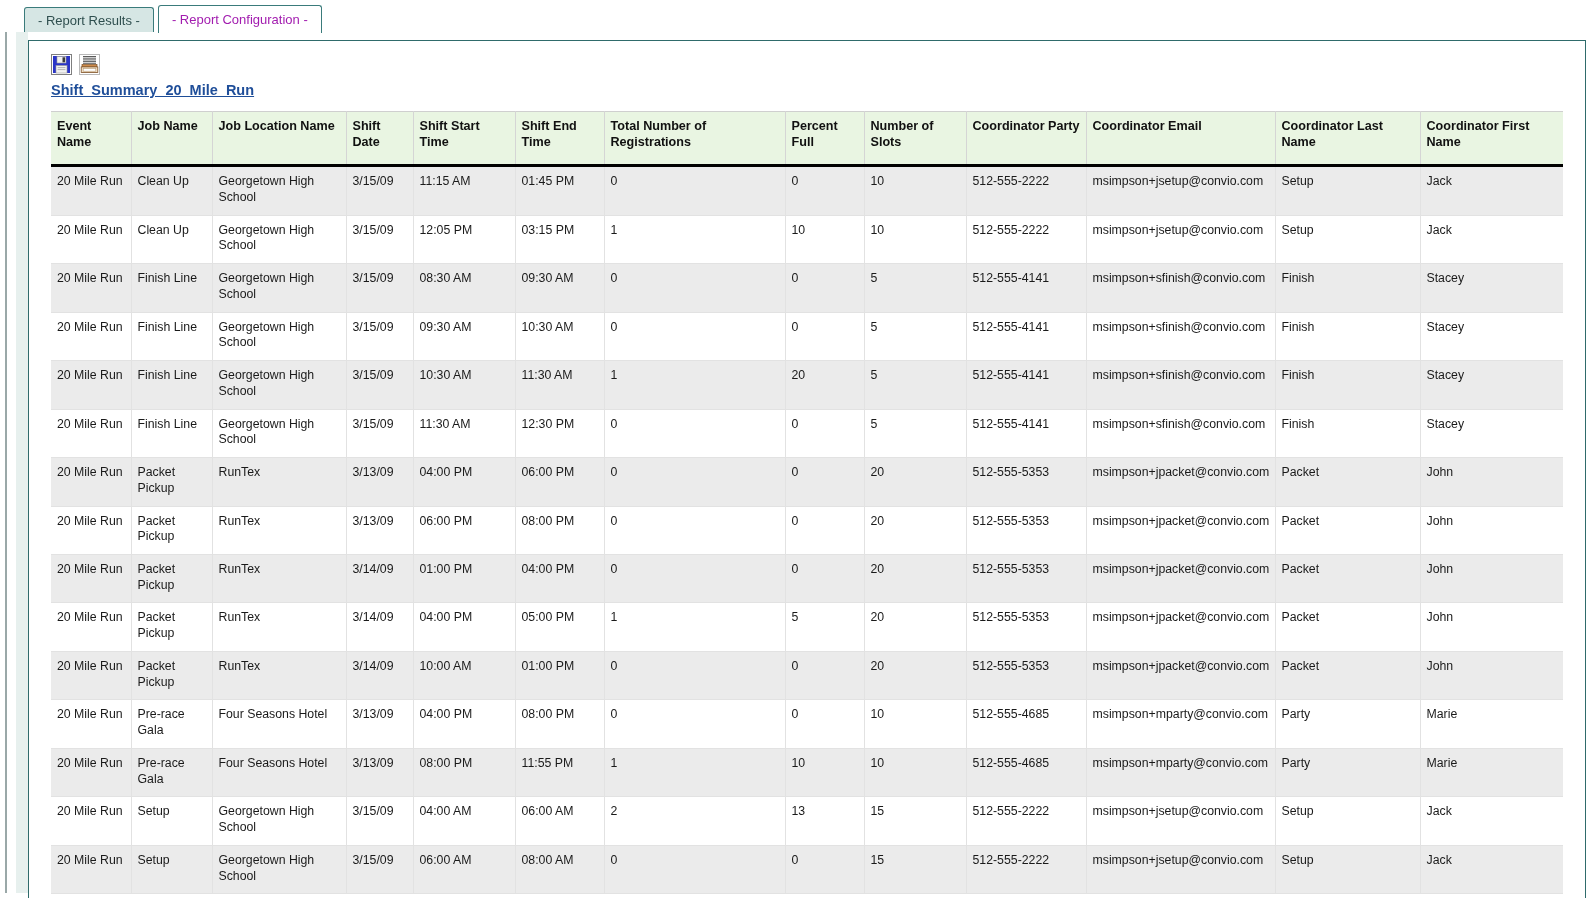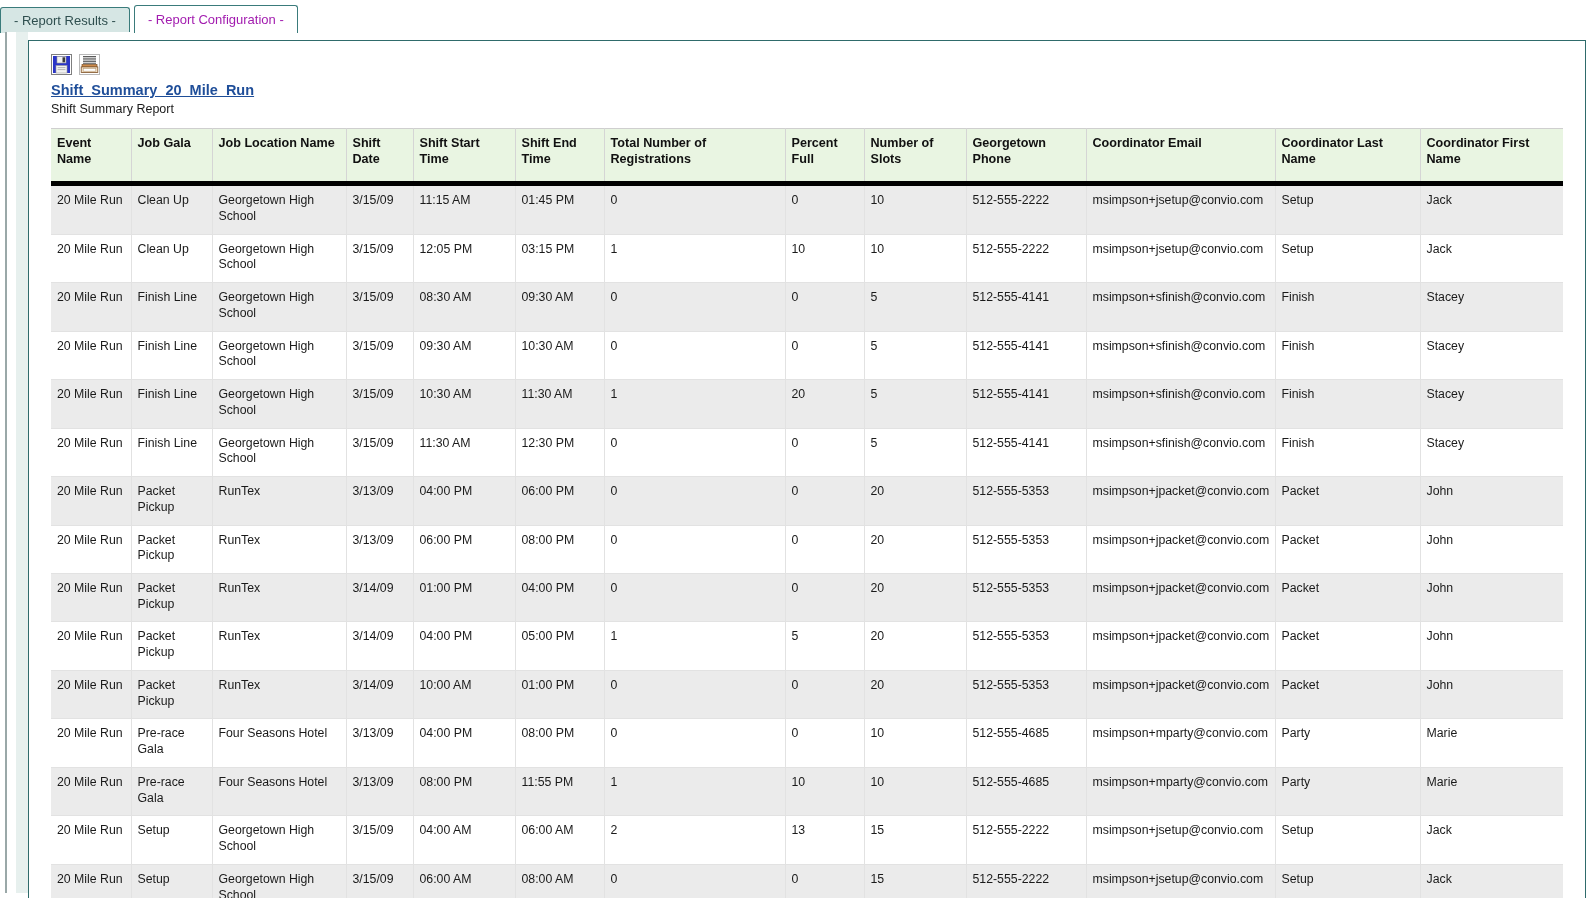"- Report Results -" #tabstrip { padding-left: none -> 24px }
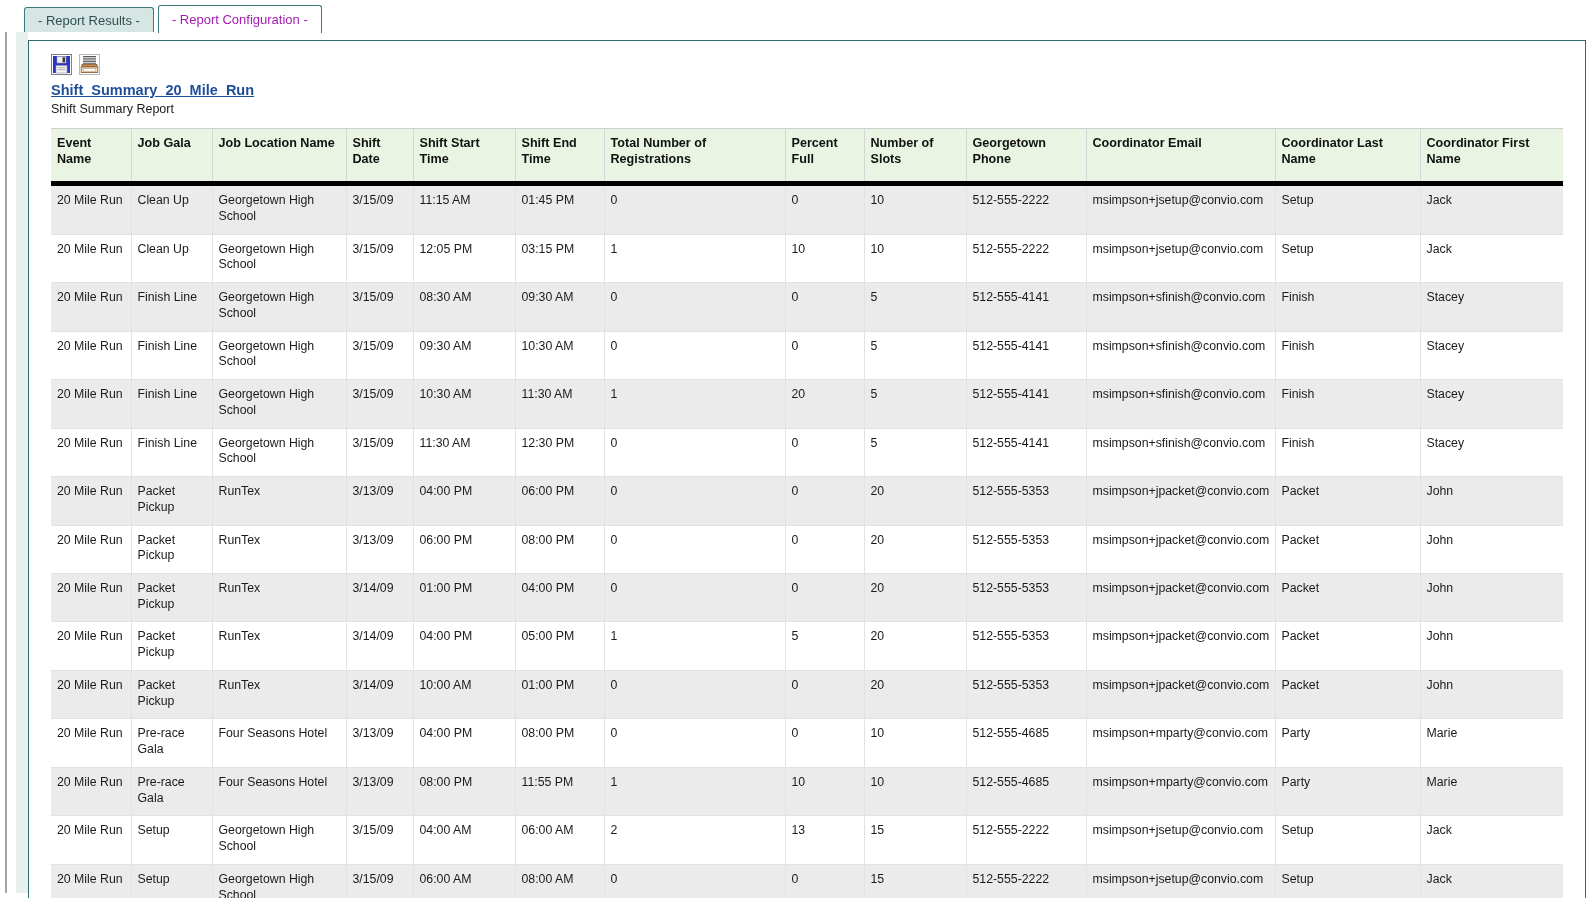"Shift Summary Report" div { html: <div>Shift Summary Report</div> -> none }
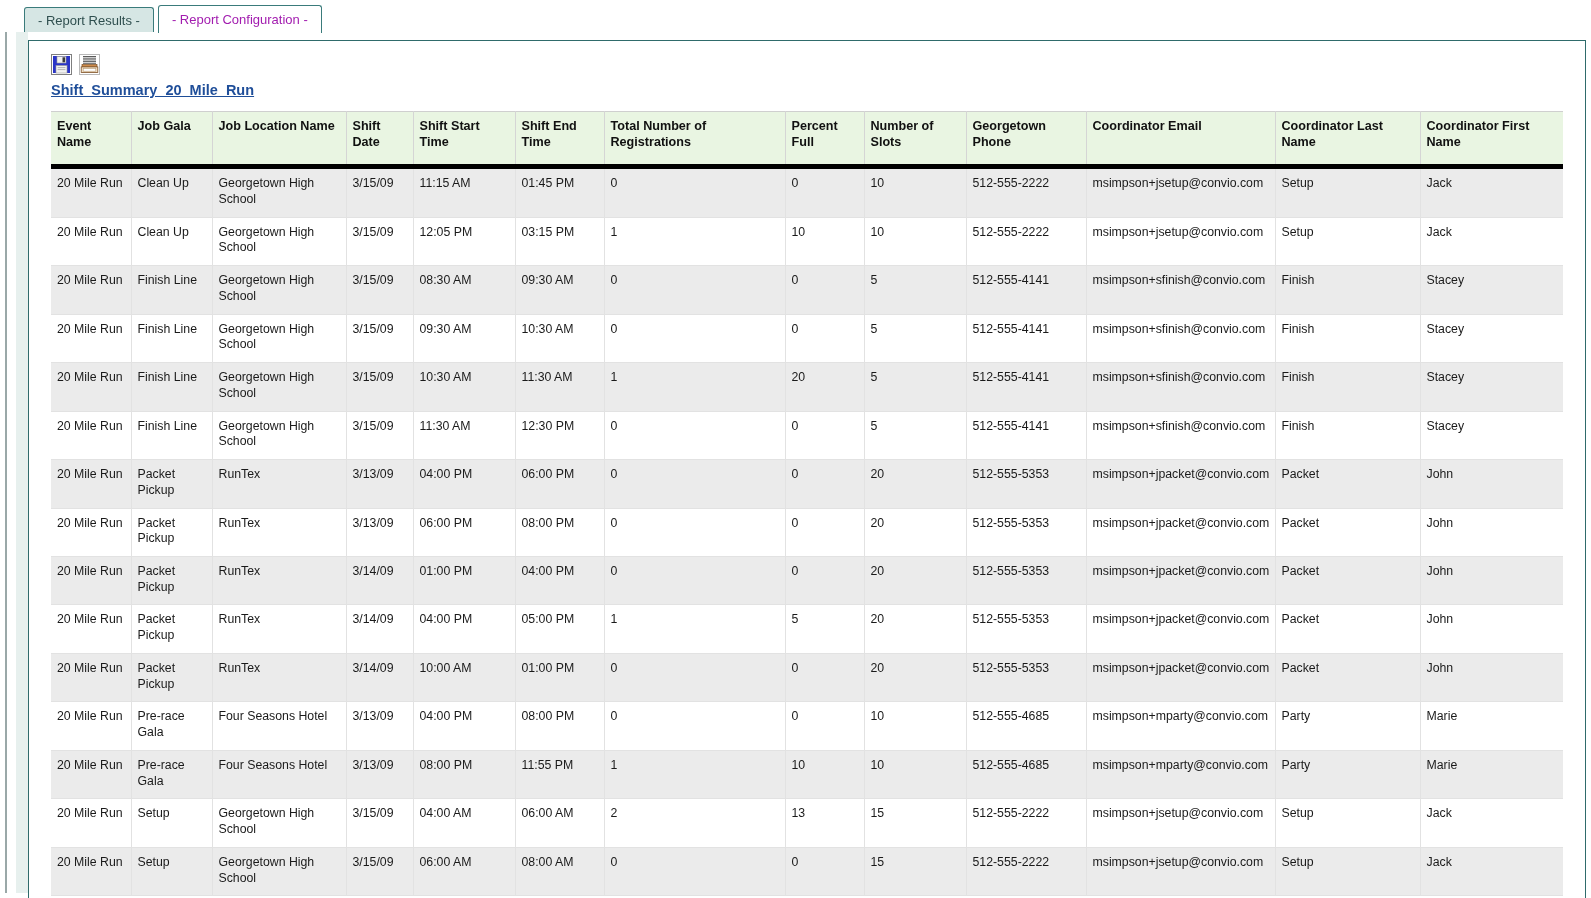"Event Name" table.report thead th { border-bottom: 5px solid #000000 -> 3px solid #000000 }
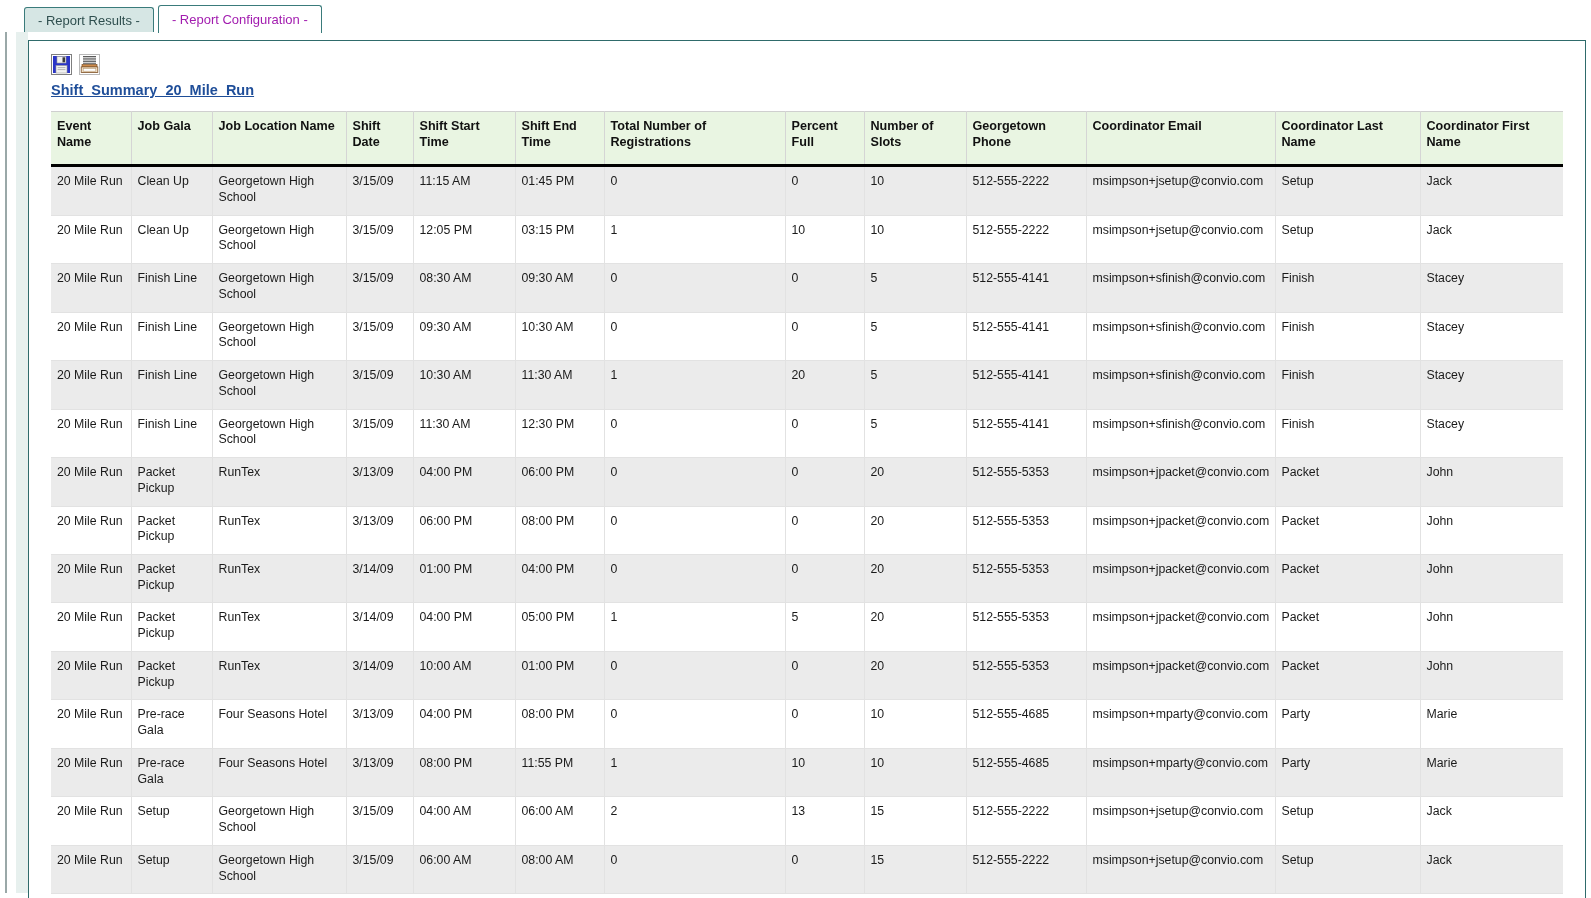"Job Gala" th { text: Gala -> Name }
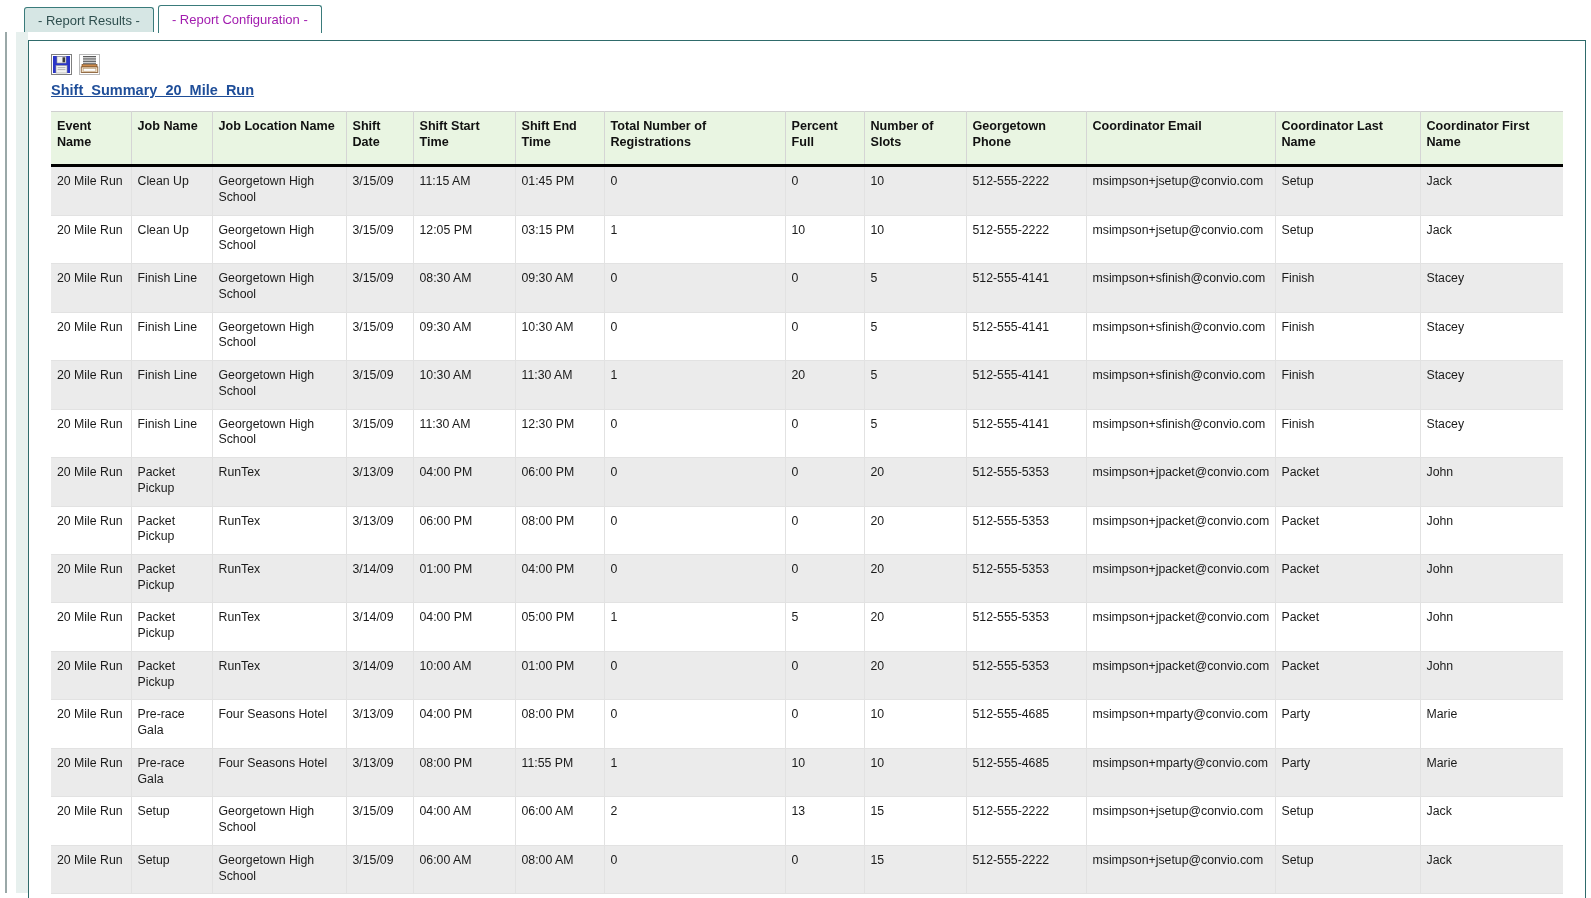"Georgetown Phone" th { text: Georgetown Phone -> Coordinator Party }
